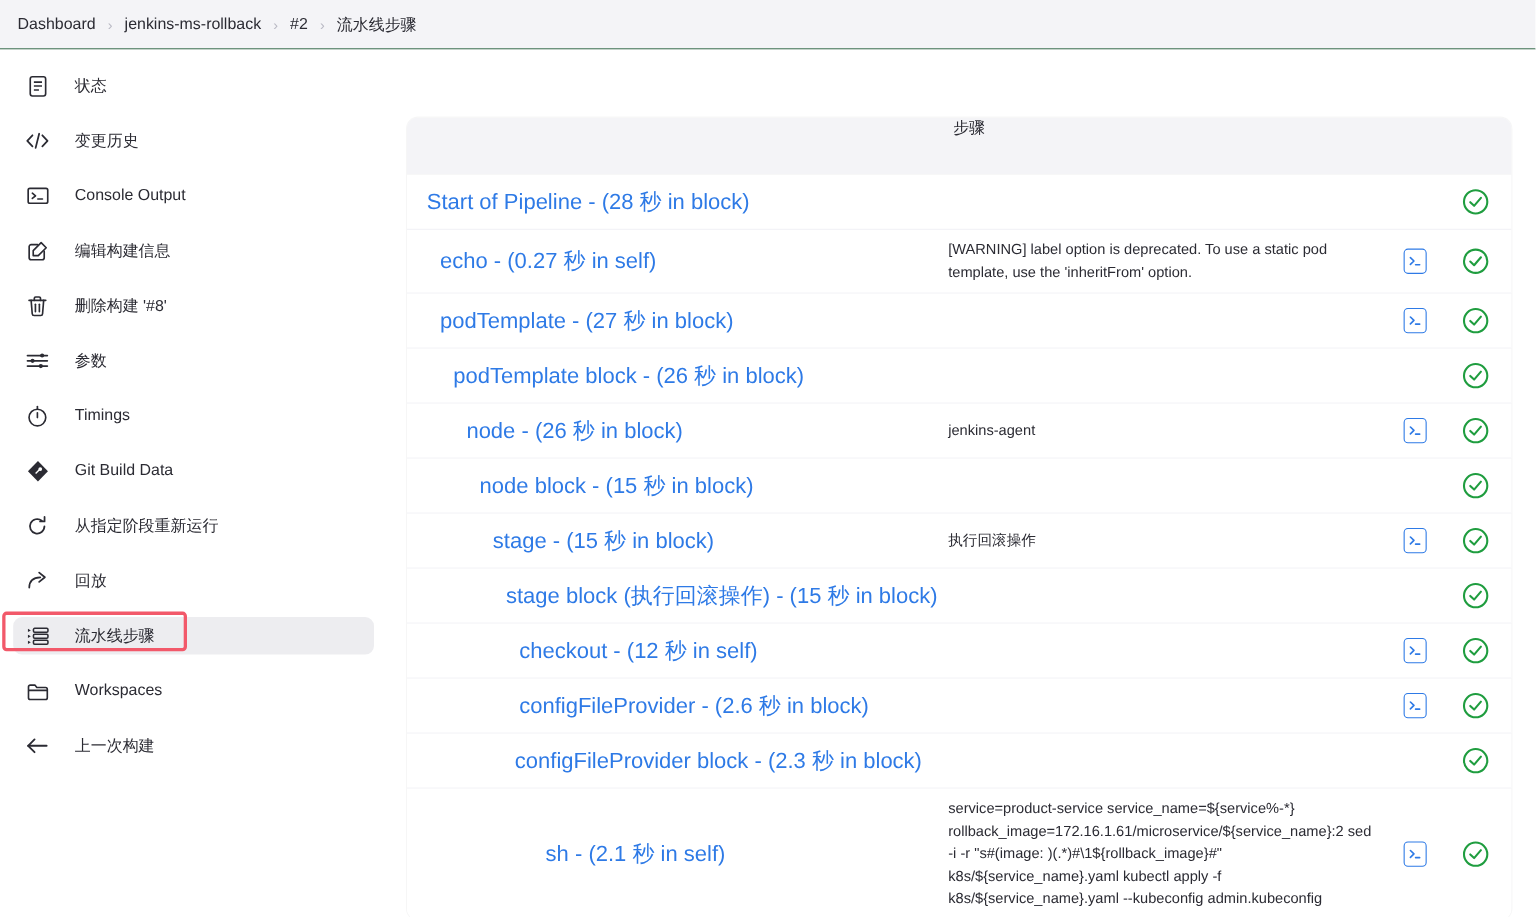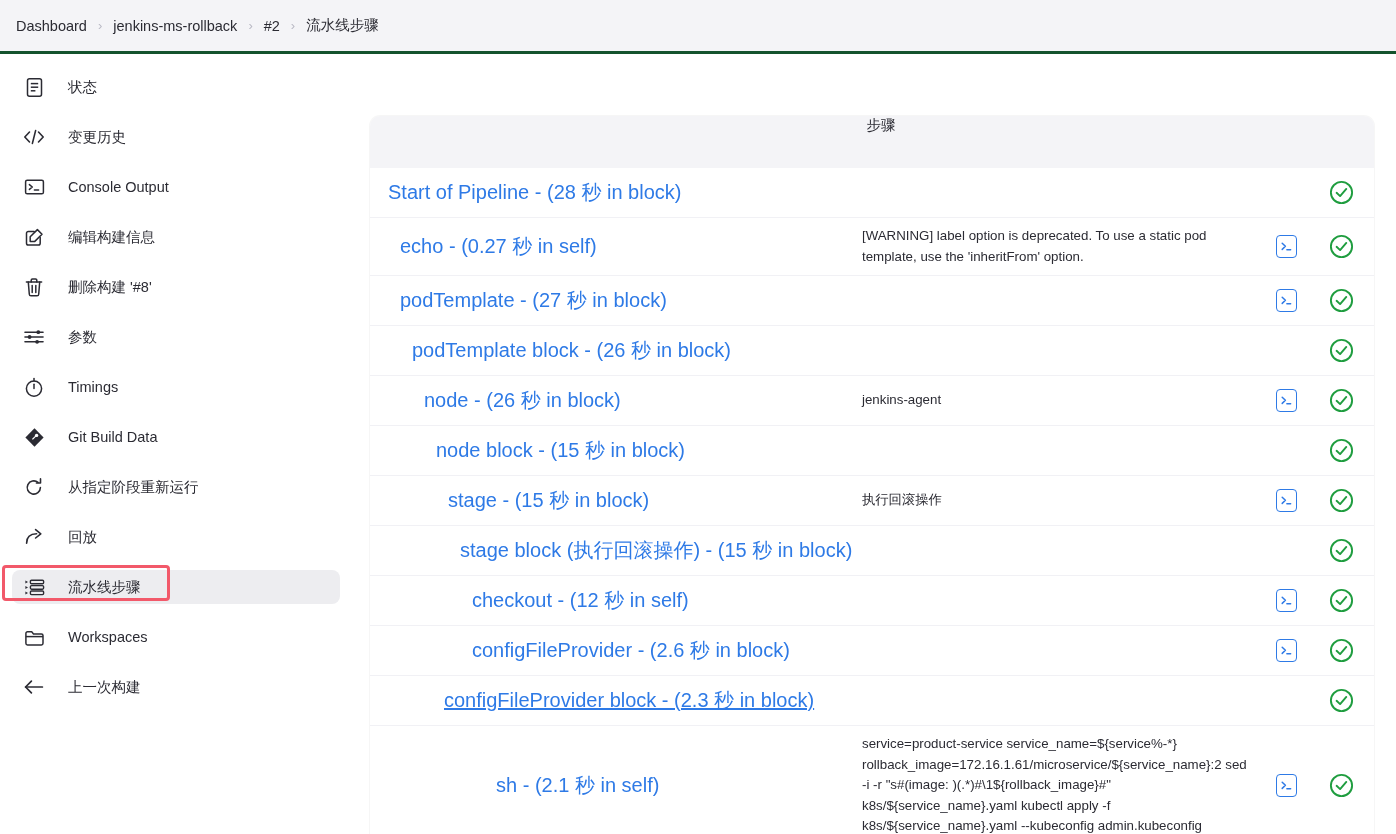"Dashboard" .breadcrumb-bar { border-bottom: 3px solid #14532d -> 1px solid #14532d; height: 54px -> 45px }
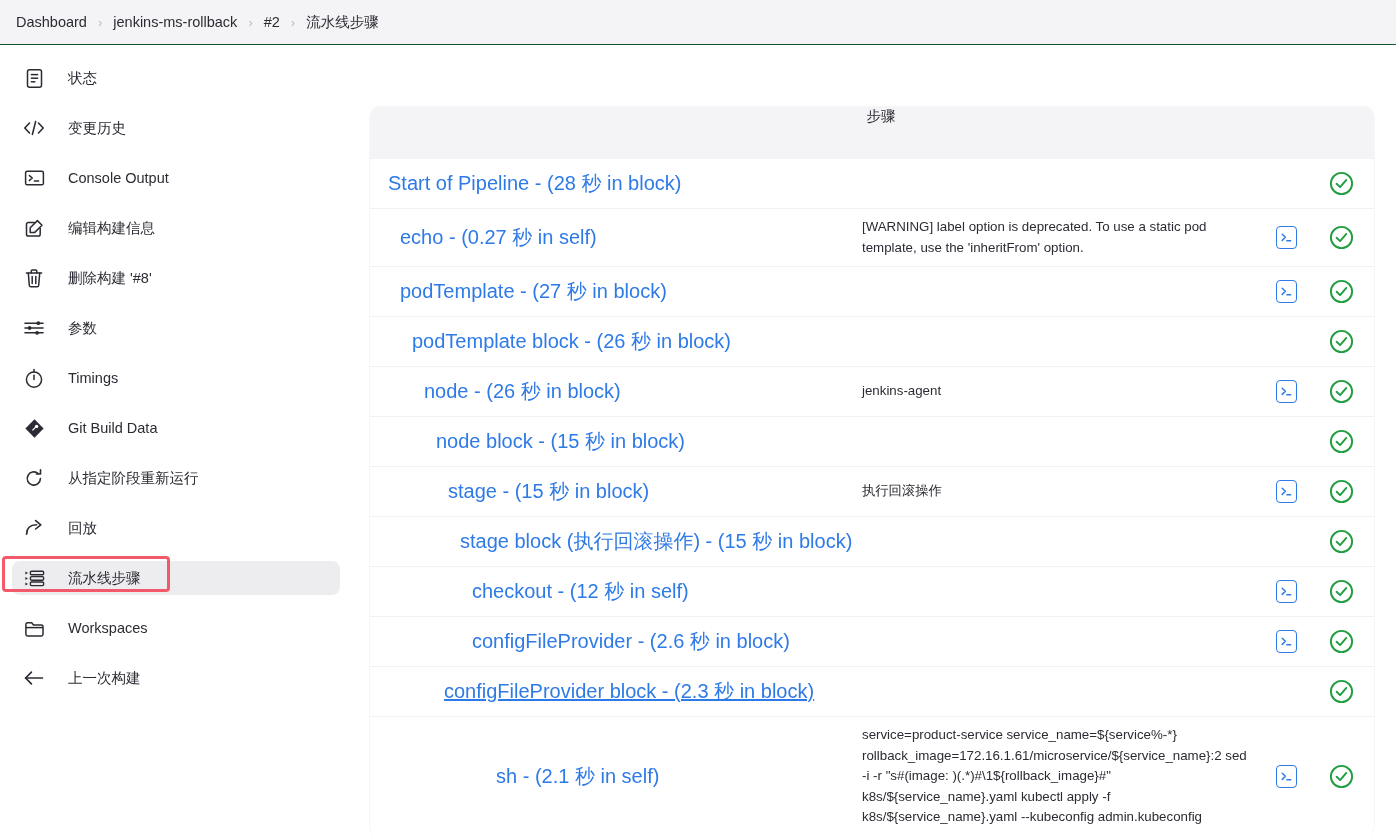"configFileProvider block - (2.3 秒" span.step-link { margin-left: 56px -> 80px; text-decoration: underline -> none }
